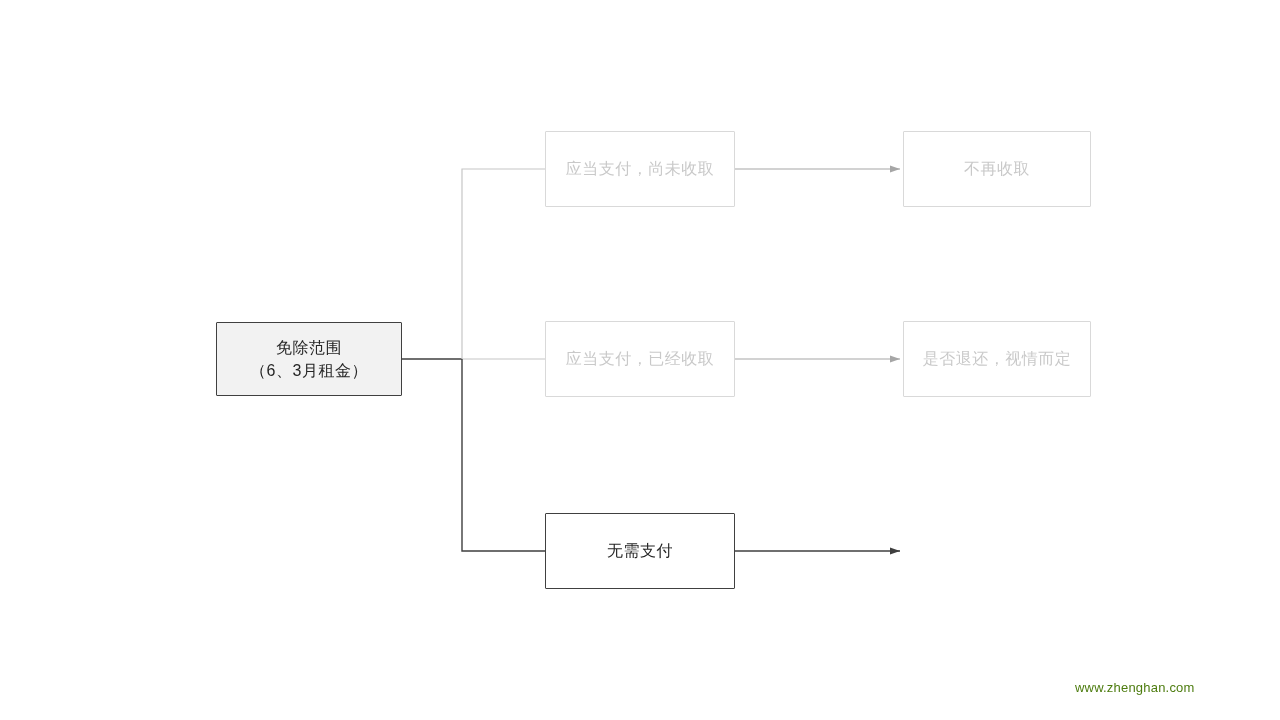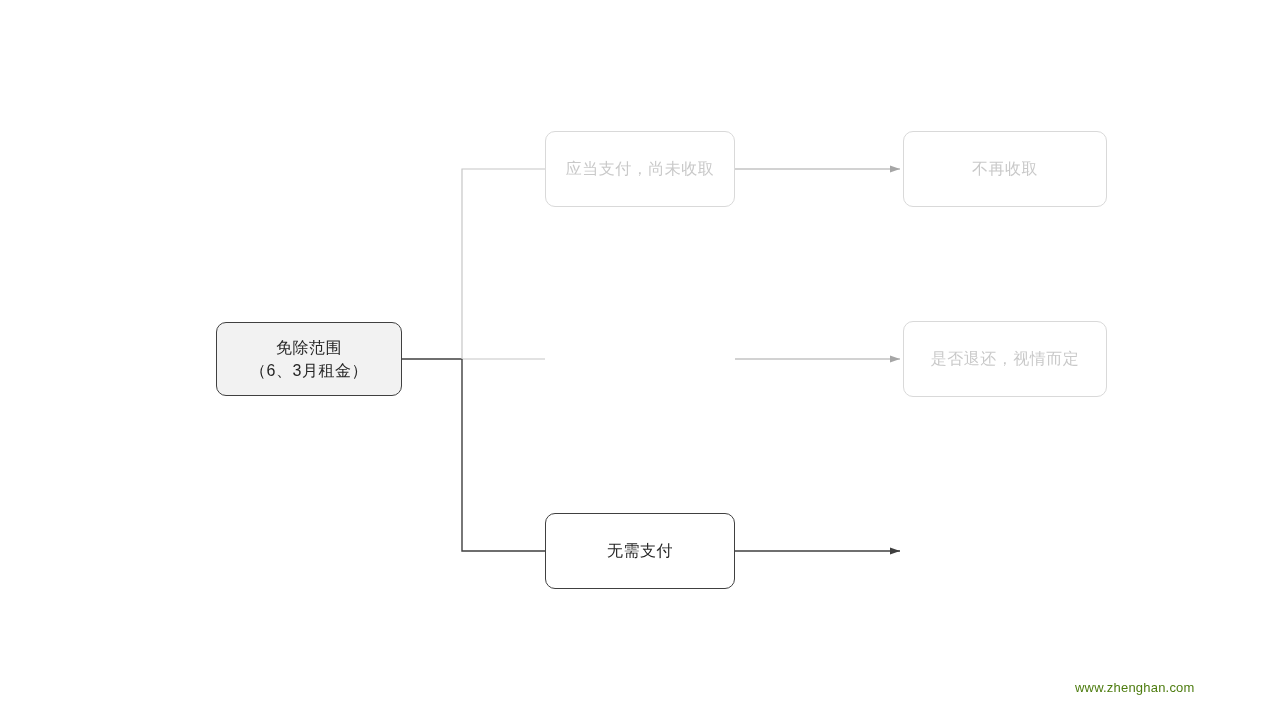"应当支付，尚未收取" .node { border-radius: 10px -> 1px }
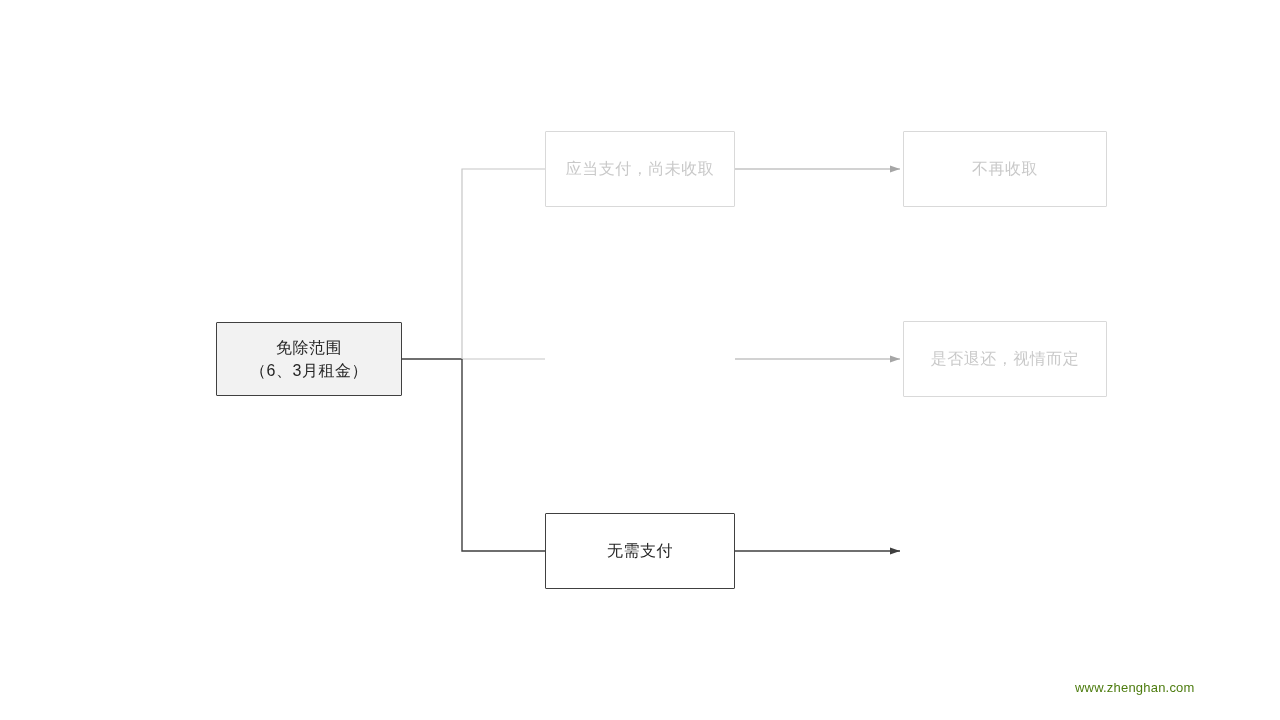"不再收取" .node.out { width: 204px -> 188px }
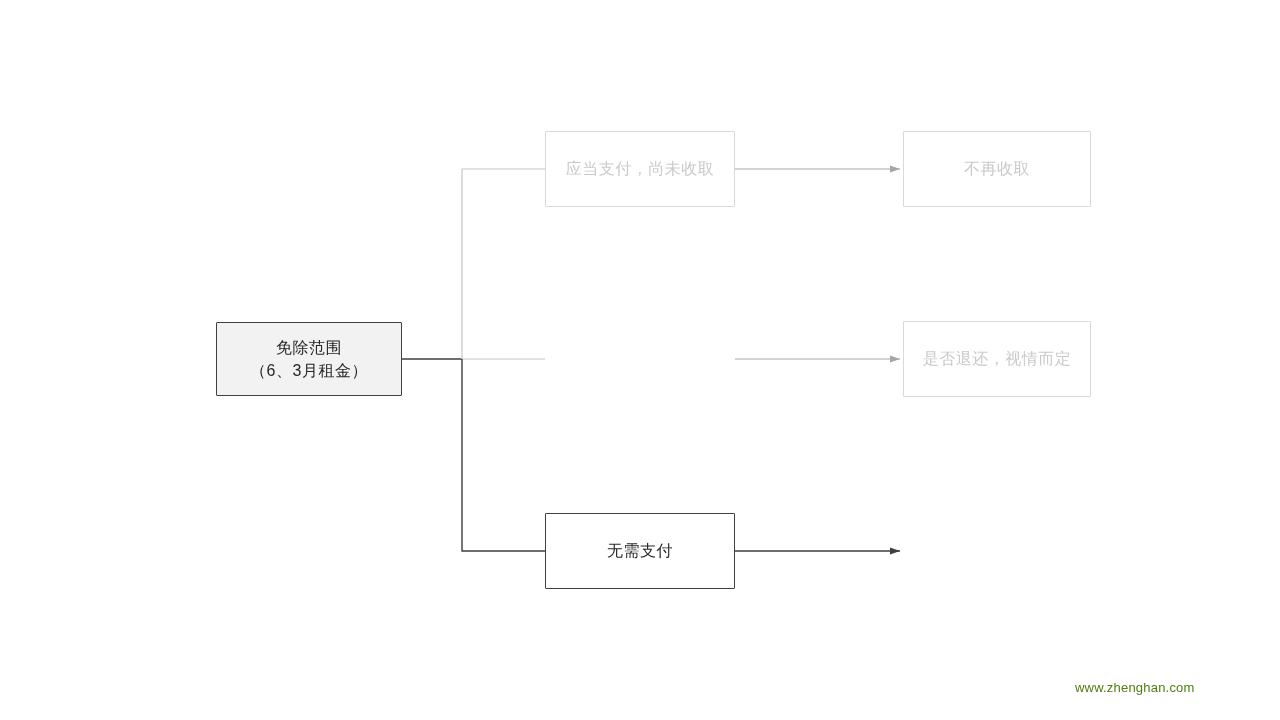"应当支付，已经收取" div.node { html: none -> <div> <div>应当支付，已经收取</div> </div> }
